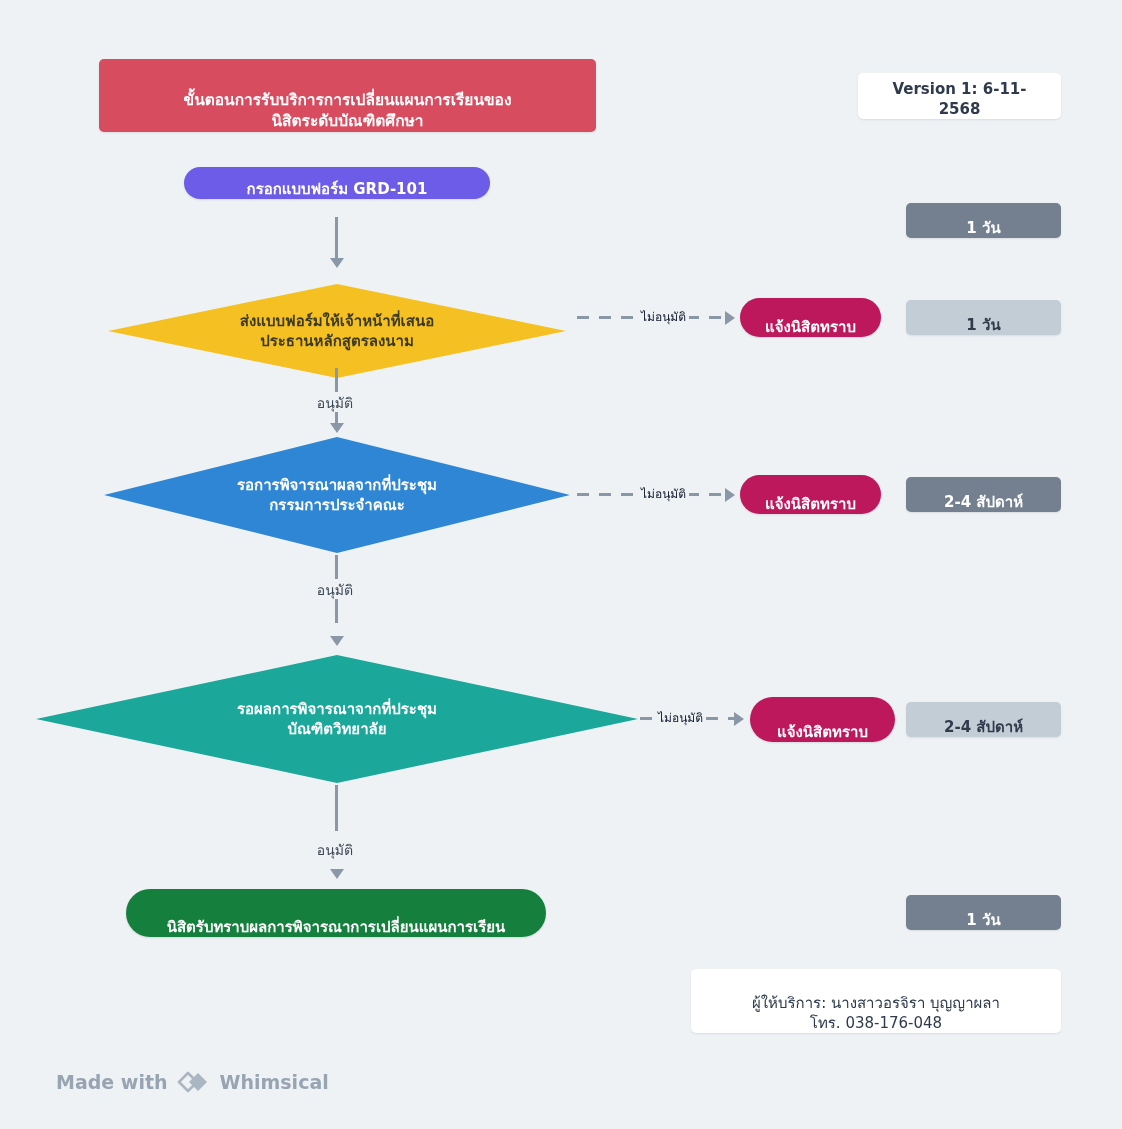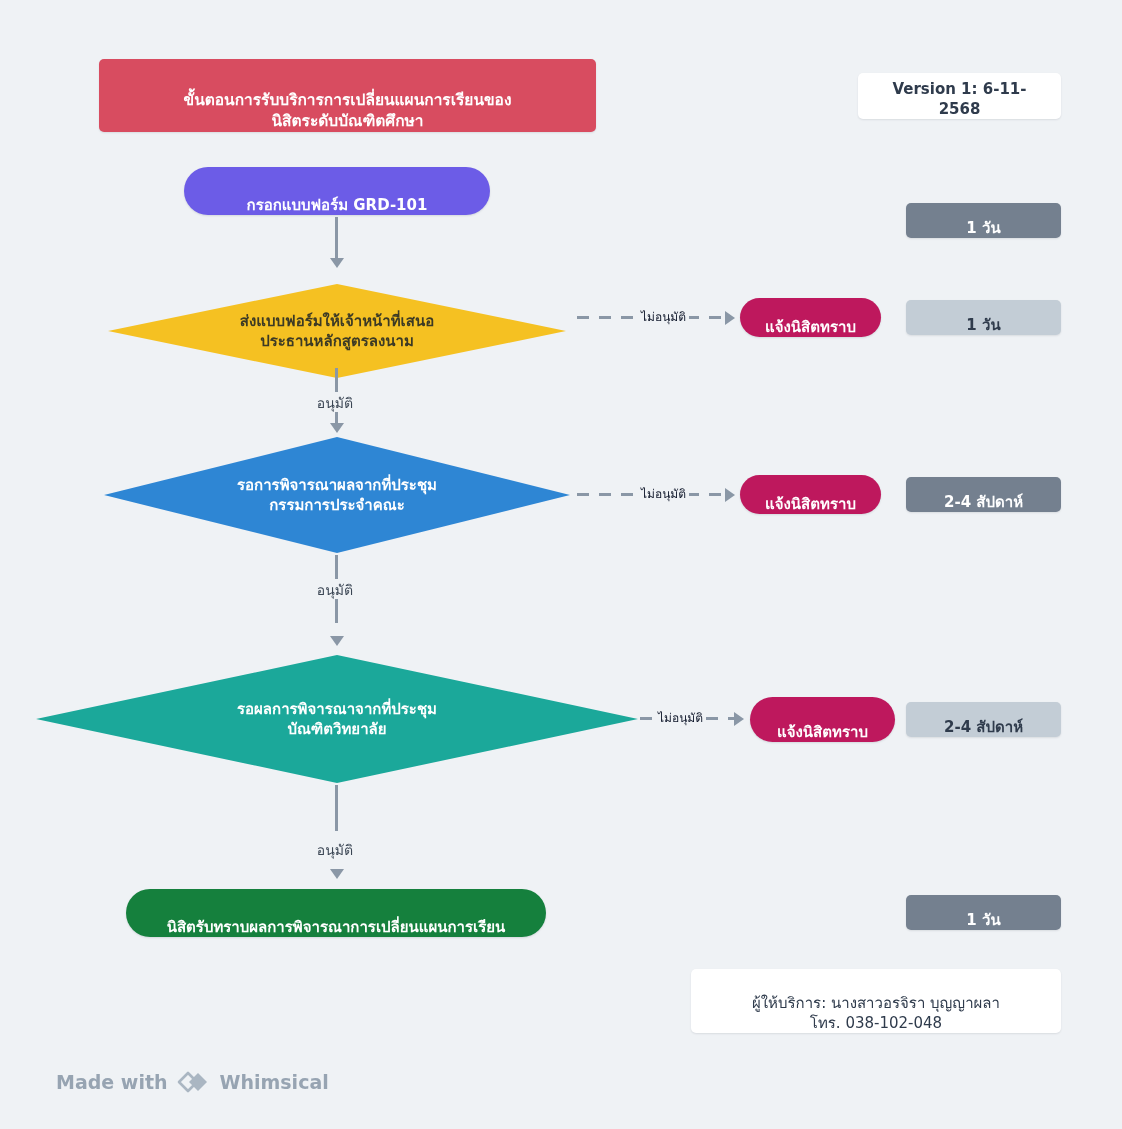"กรอกแบบฟอร์ม GRD-101" #node-form { height: 48px -> 32px }
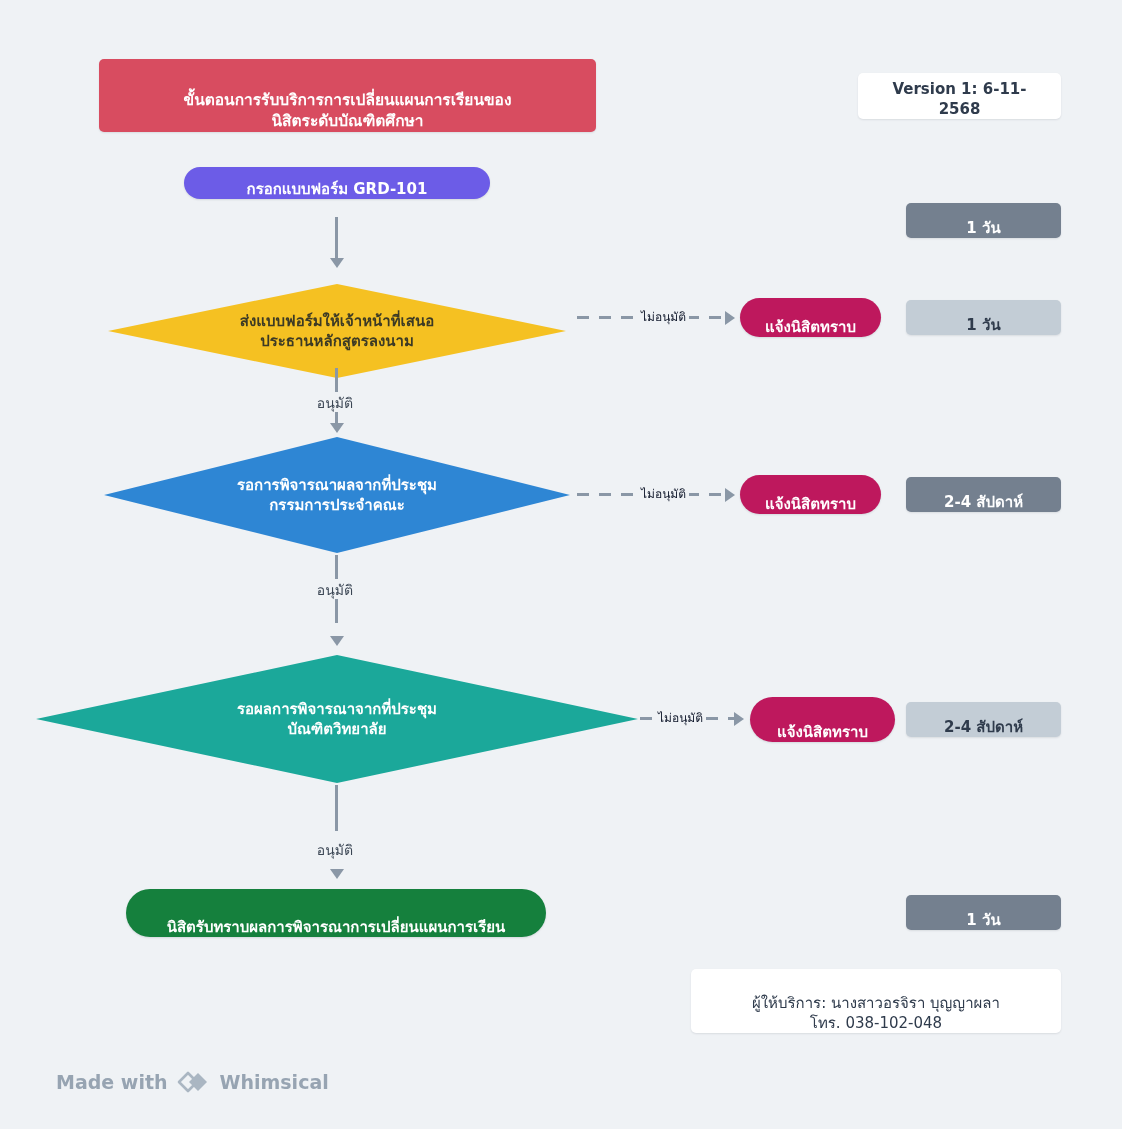"โทร. 038-102-048" span { text: 038-102-048 -> 038-176-048 }
